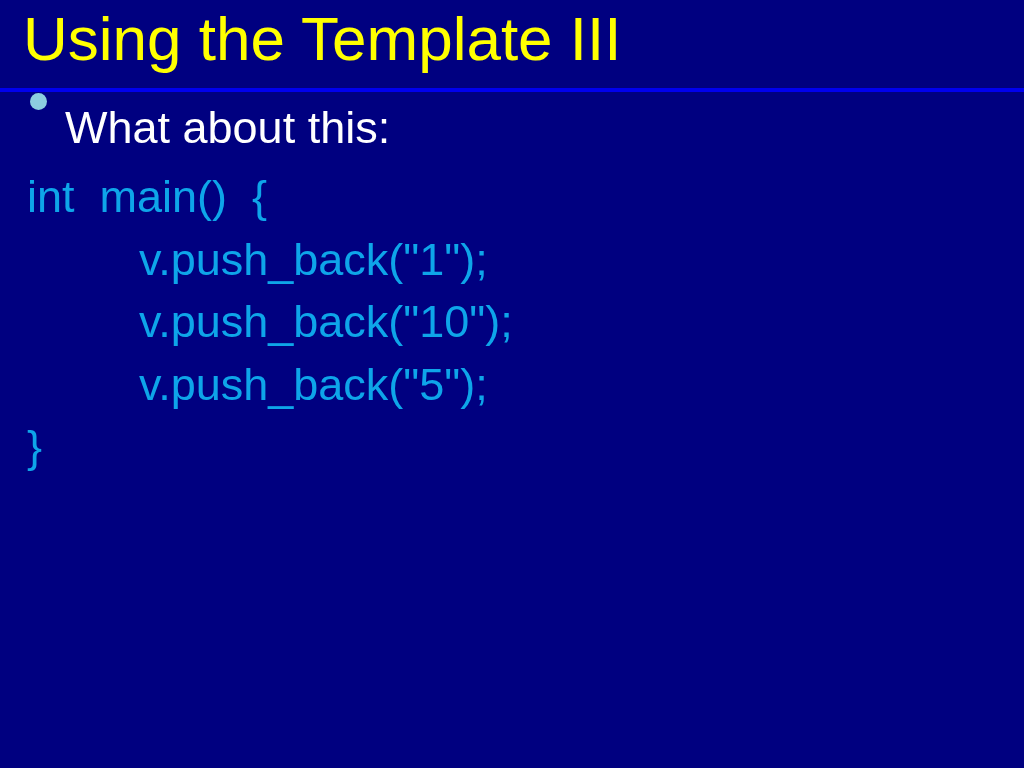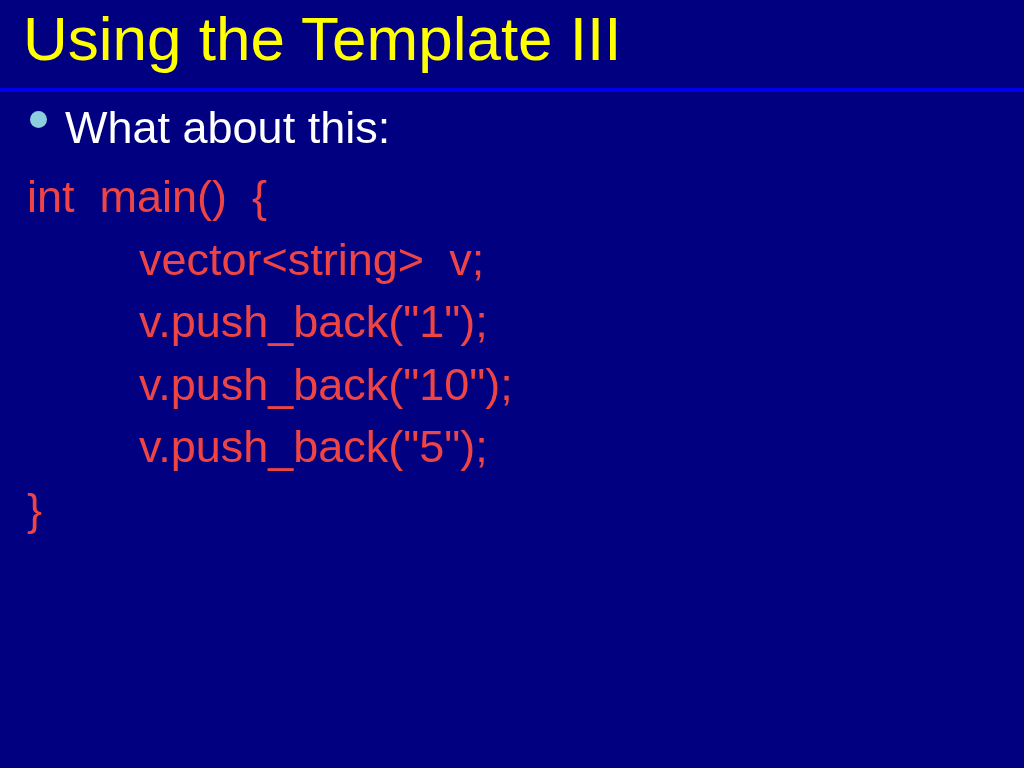"What about this:" .bullet-row { align-items: center -> flex-start }
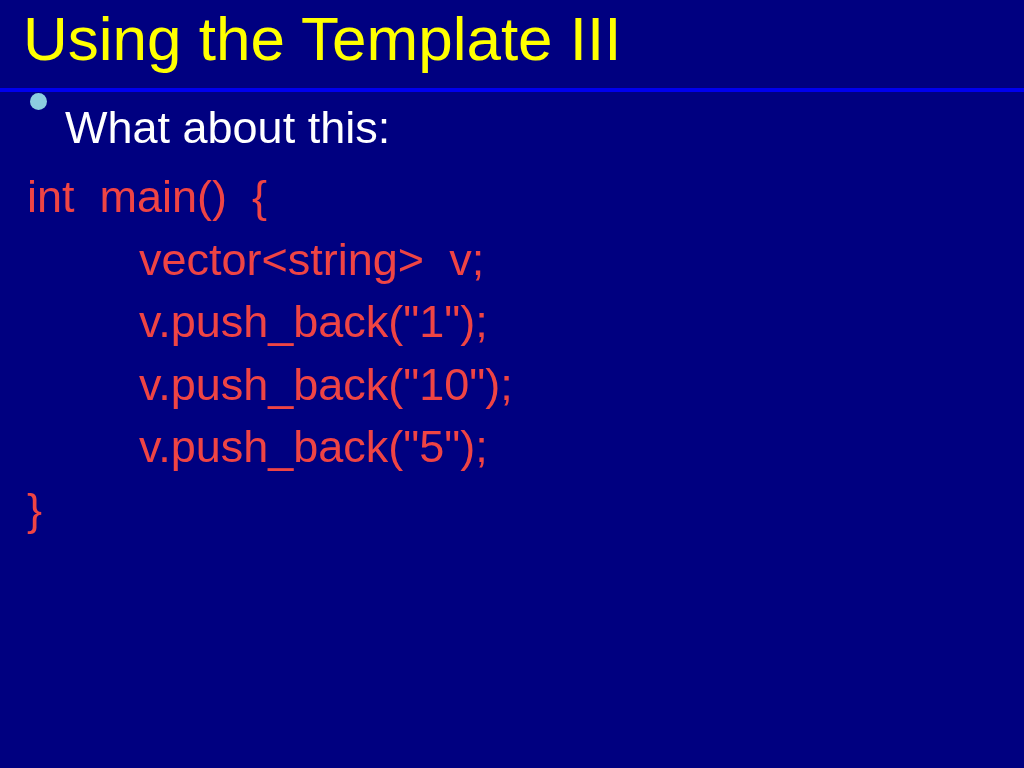"int main() {" .code-line { color: #ef4444 -> #0ea5e9 }
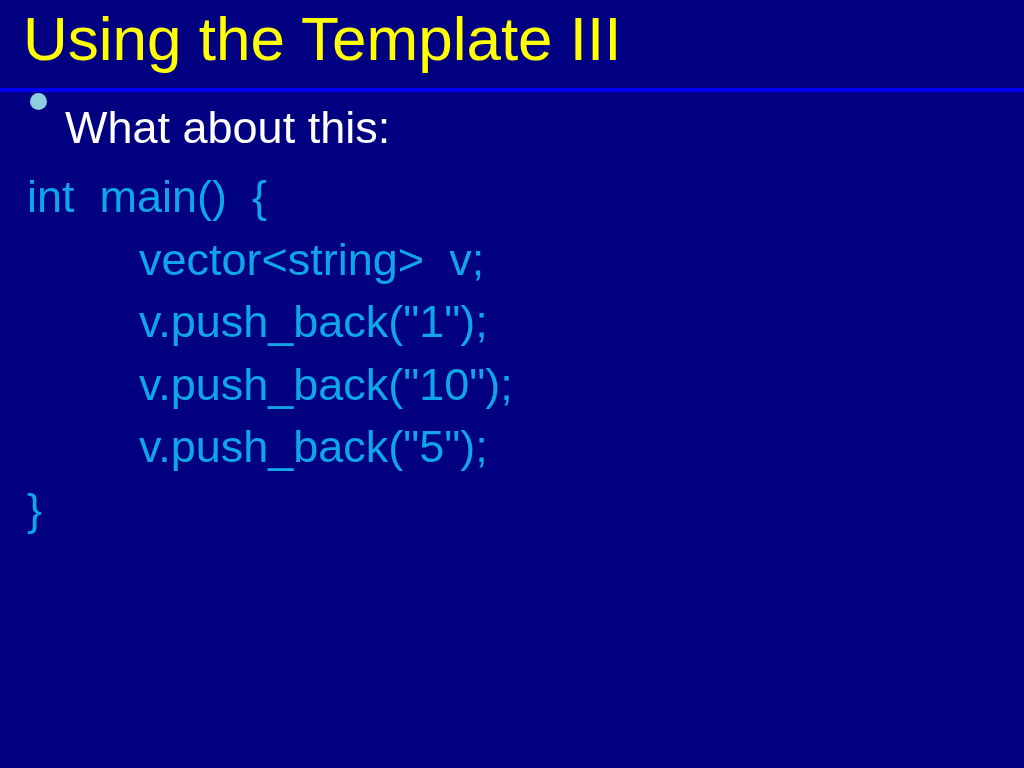"vector<string> v;" div.code-line { html: <div>vector&lt;string&gt; v;</div> -> none }
